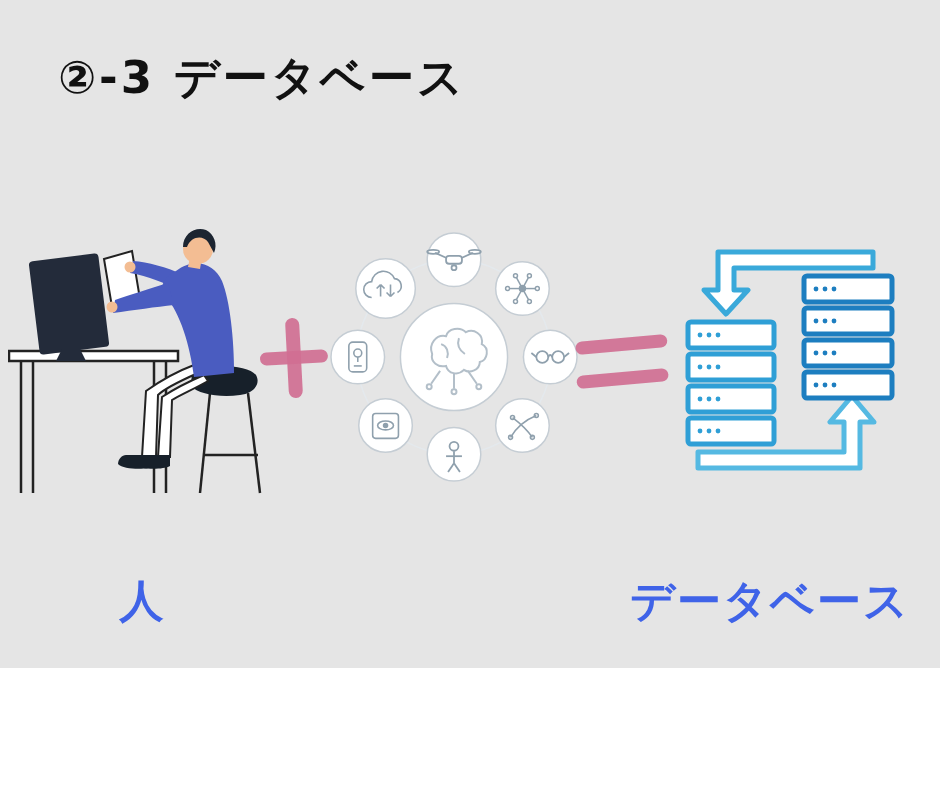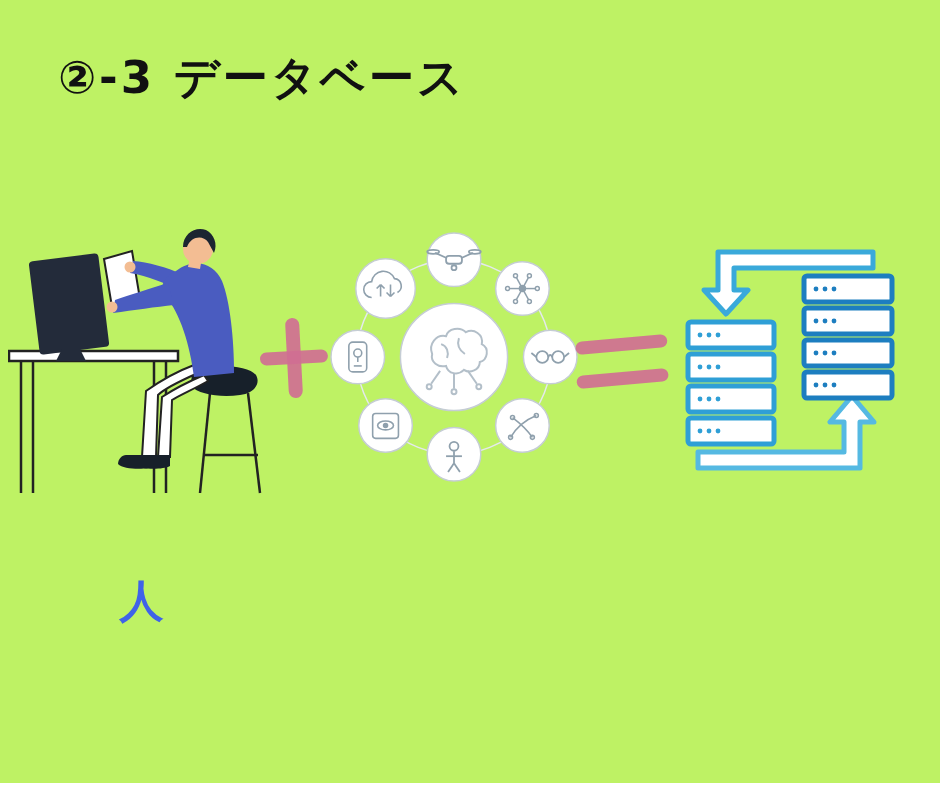"②-3 データベース" .slide { background: #bef264 -> #e5e5e5; height: 783px -> 668px }
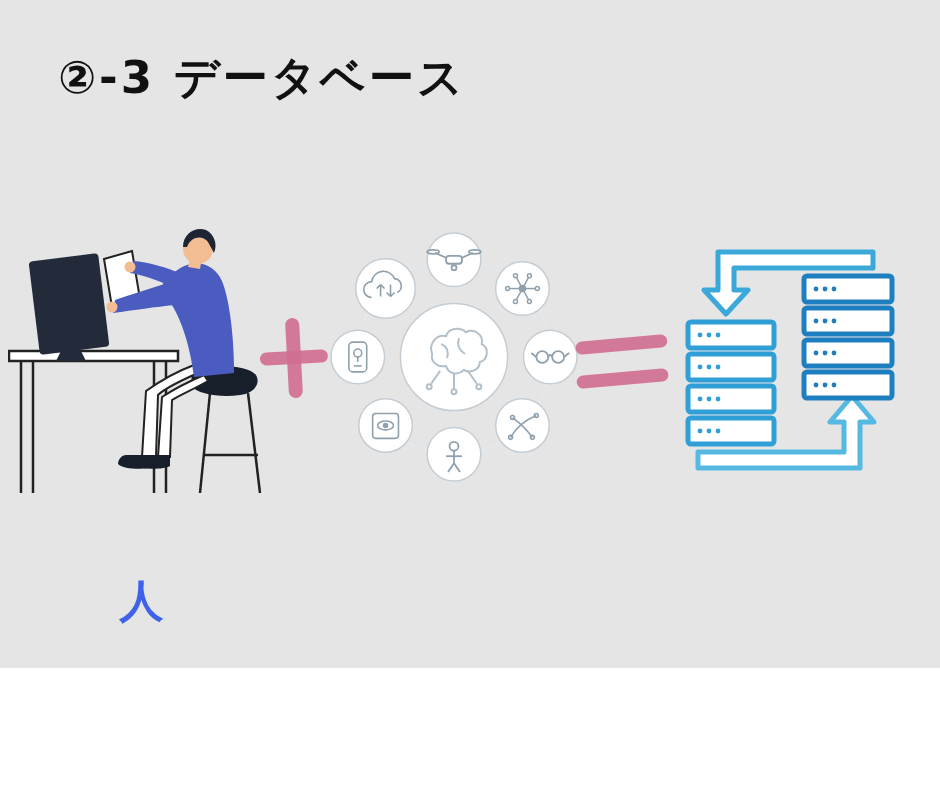"データベース" p.caption { html: none -> <p>データベース</p> }
